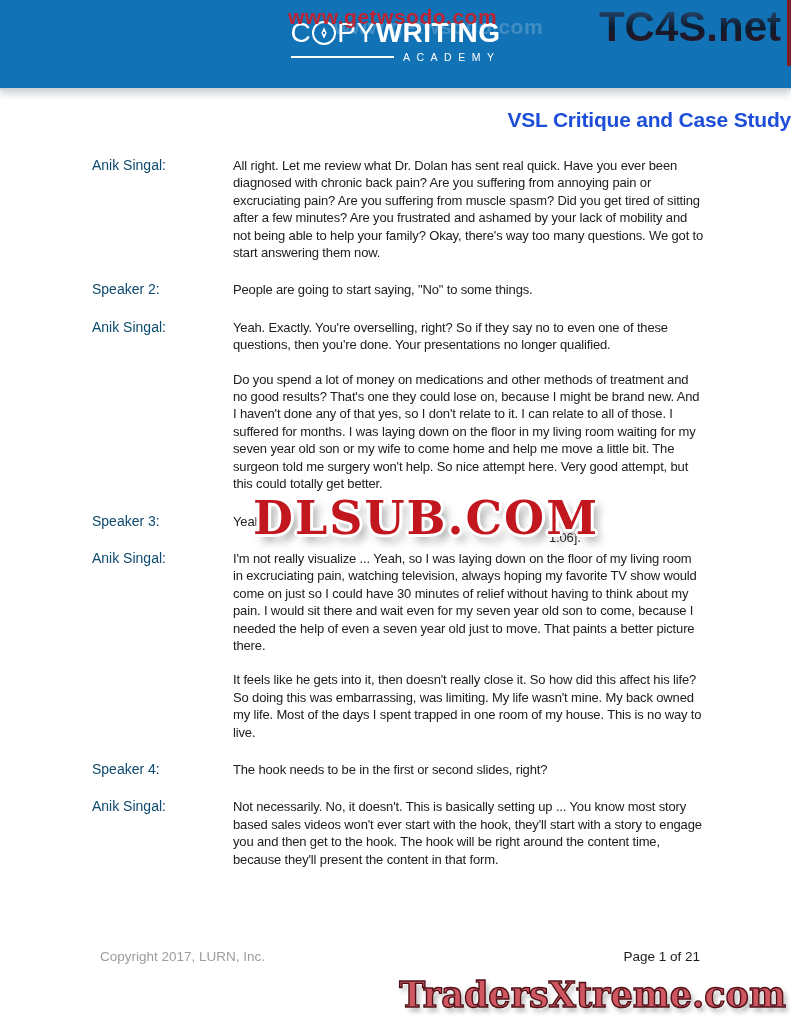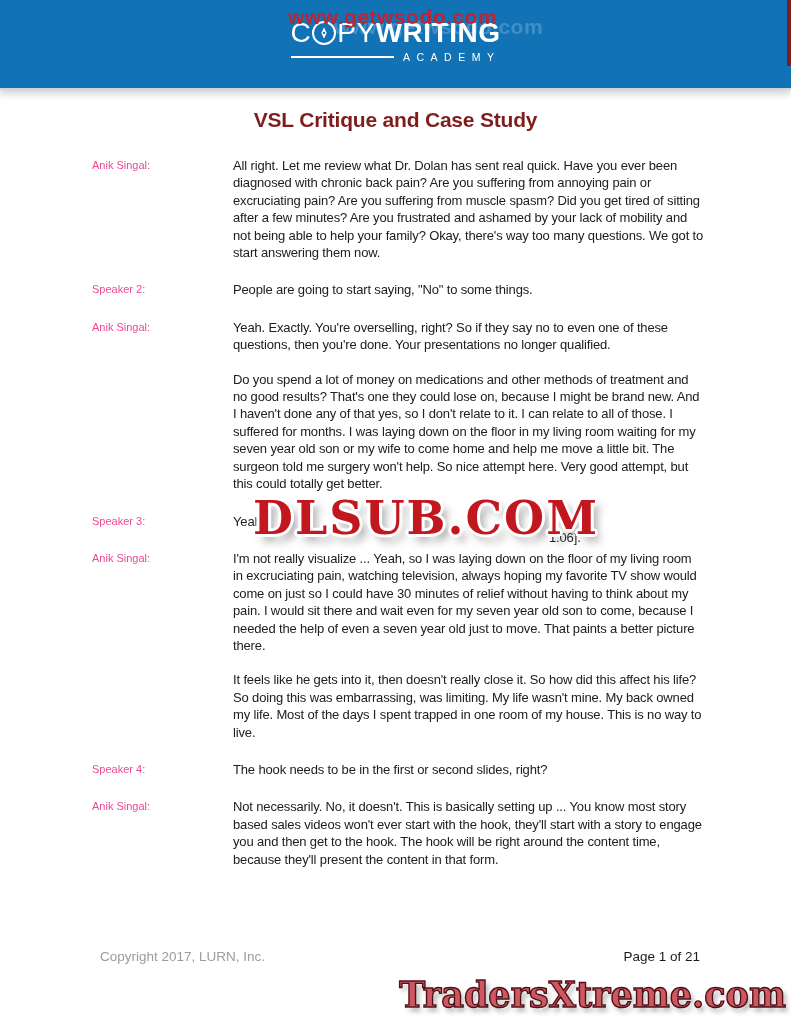"TC4S.net" div.wm-tc4s { html: none -> <div>TC4S.net</div> }
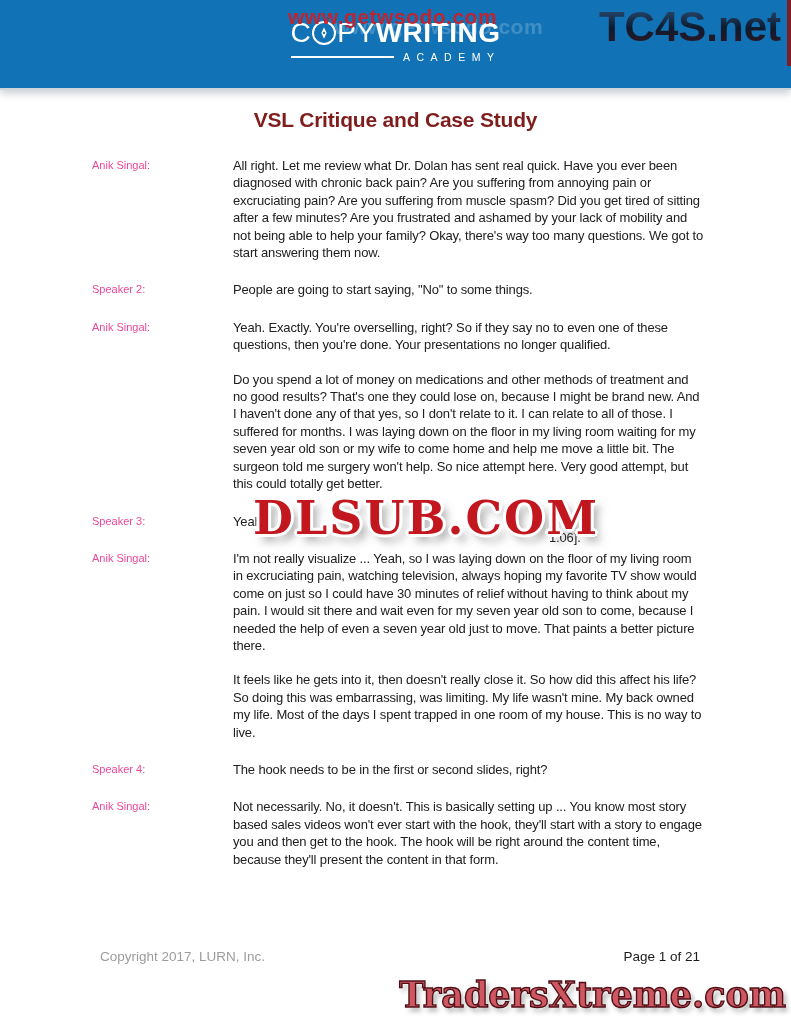"VSL Critique and Case Study" .title { color: #7f1d1d -> #1d4ed8; text-align: center -> right }
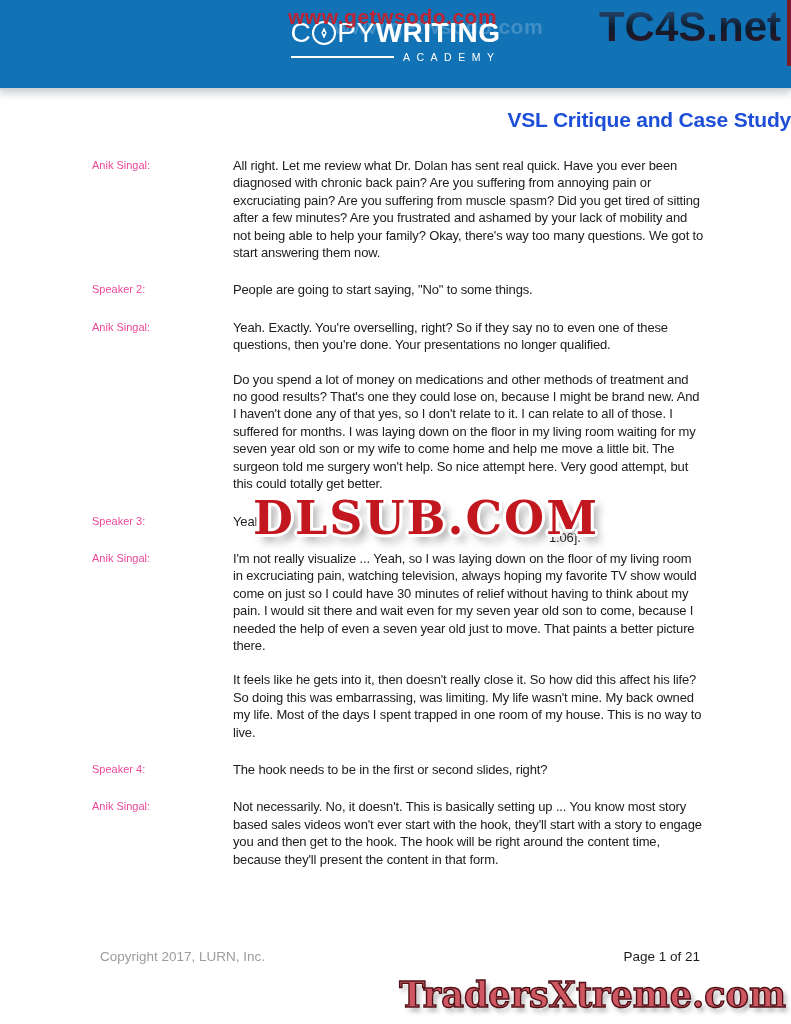"Anik Singal:" .speaker { color: #ec4899 -> #0c4a6e; font-size: 11px -> 14px }
